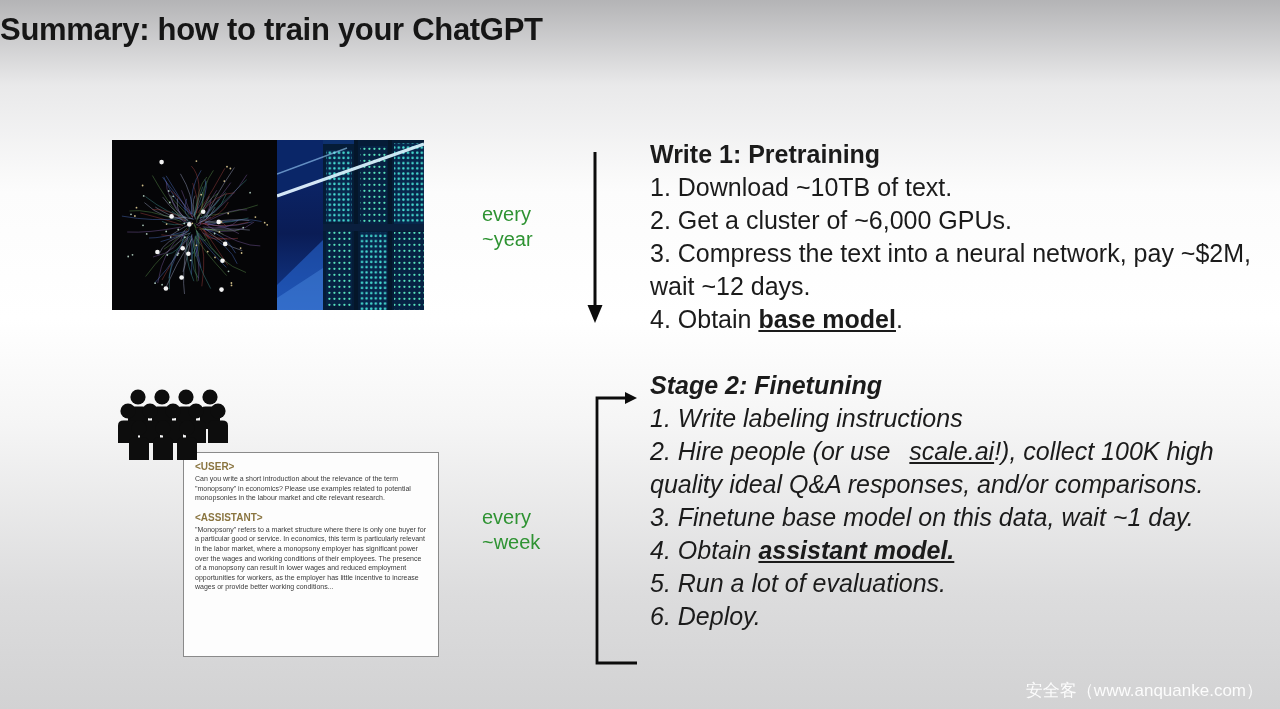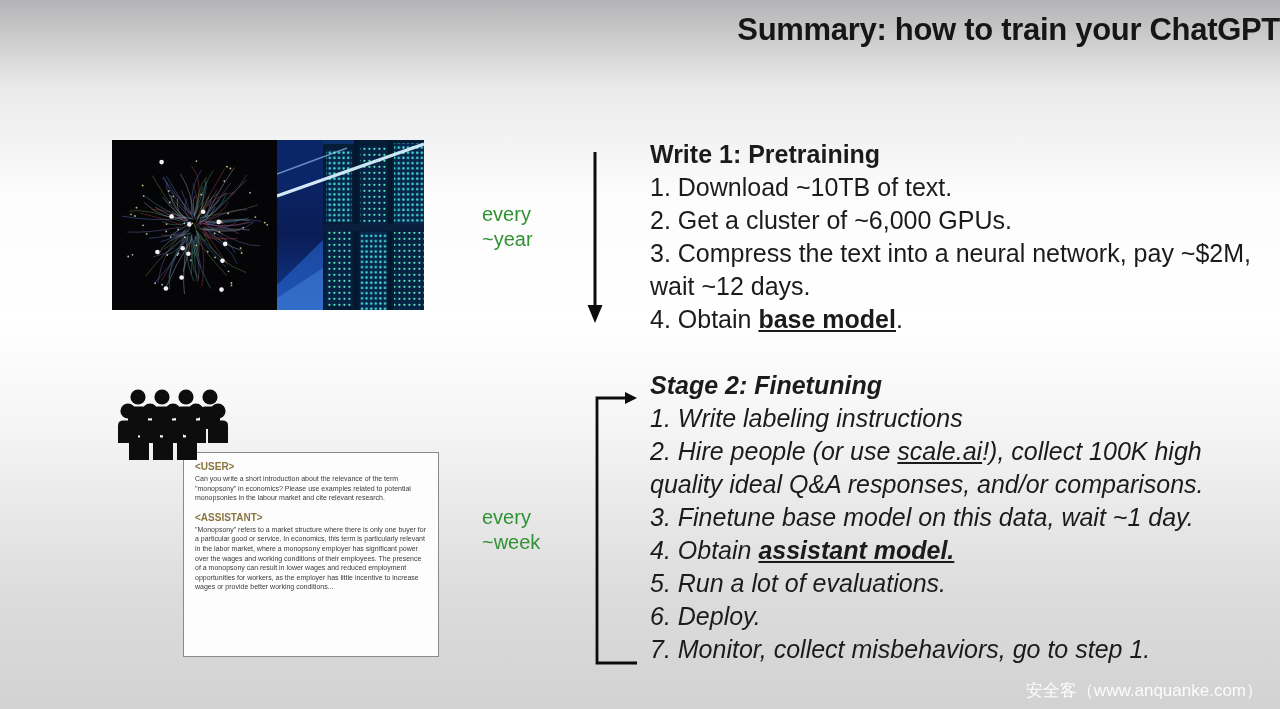"Summary: how to train your" .title { text-align: right -> left }
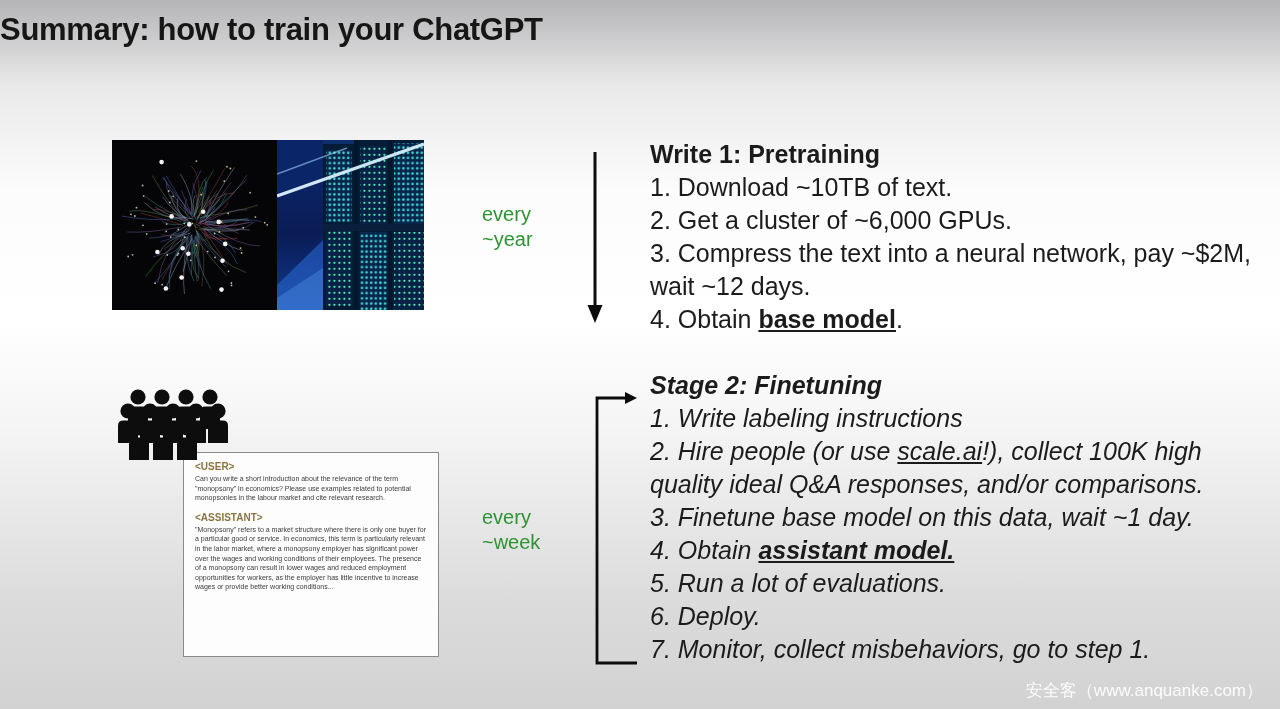"scale.ai" .stage .link-u { margin-left: none -> 12px }
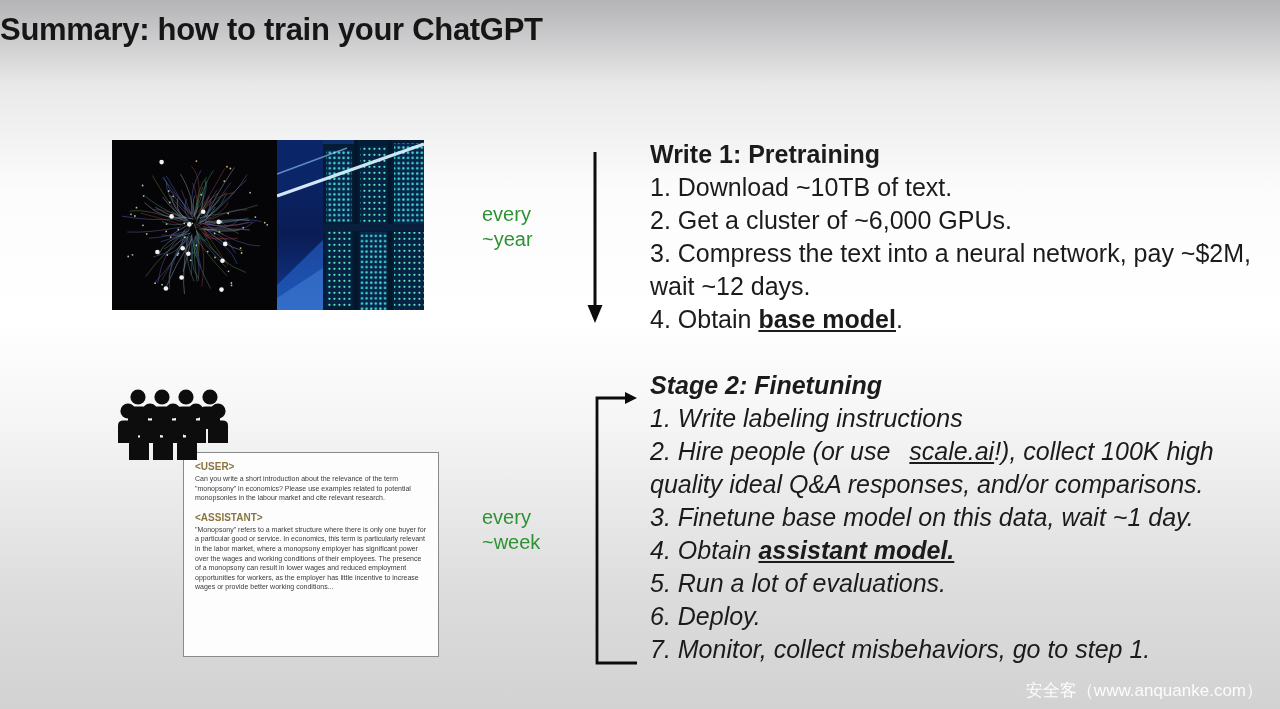"7. Monitor, collect misbehaviors, go" div { html: <div>7. Monitor, collect misbehaviors, go to step 1.</div> -> none }
